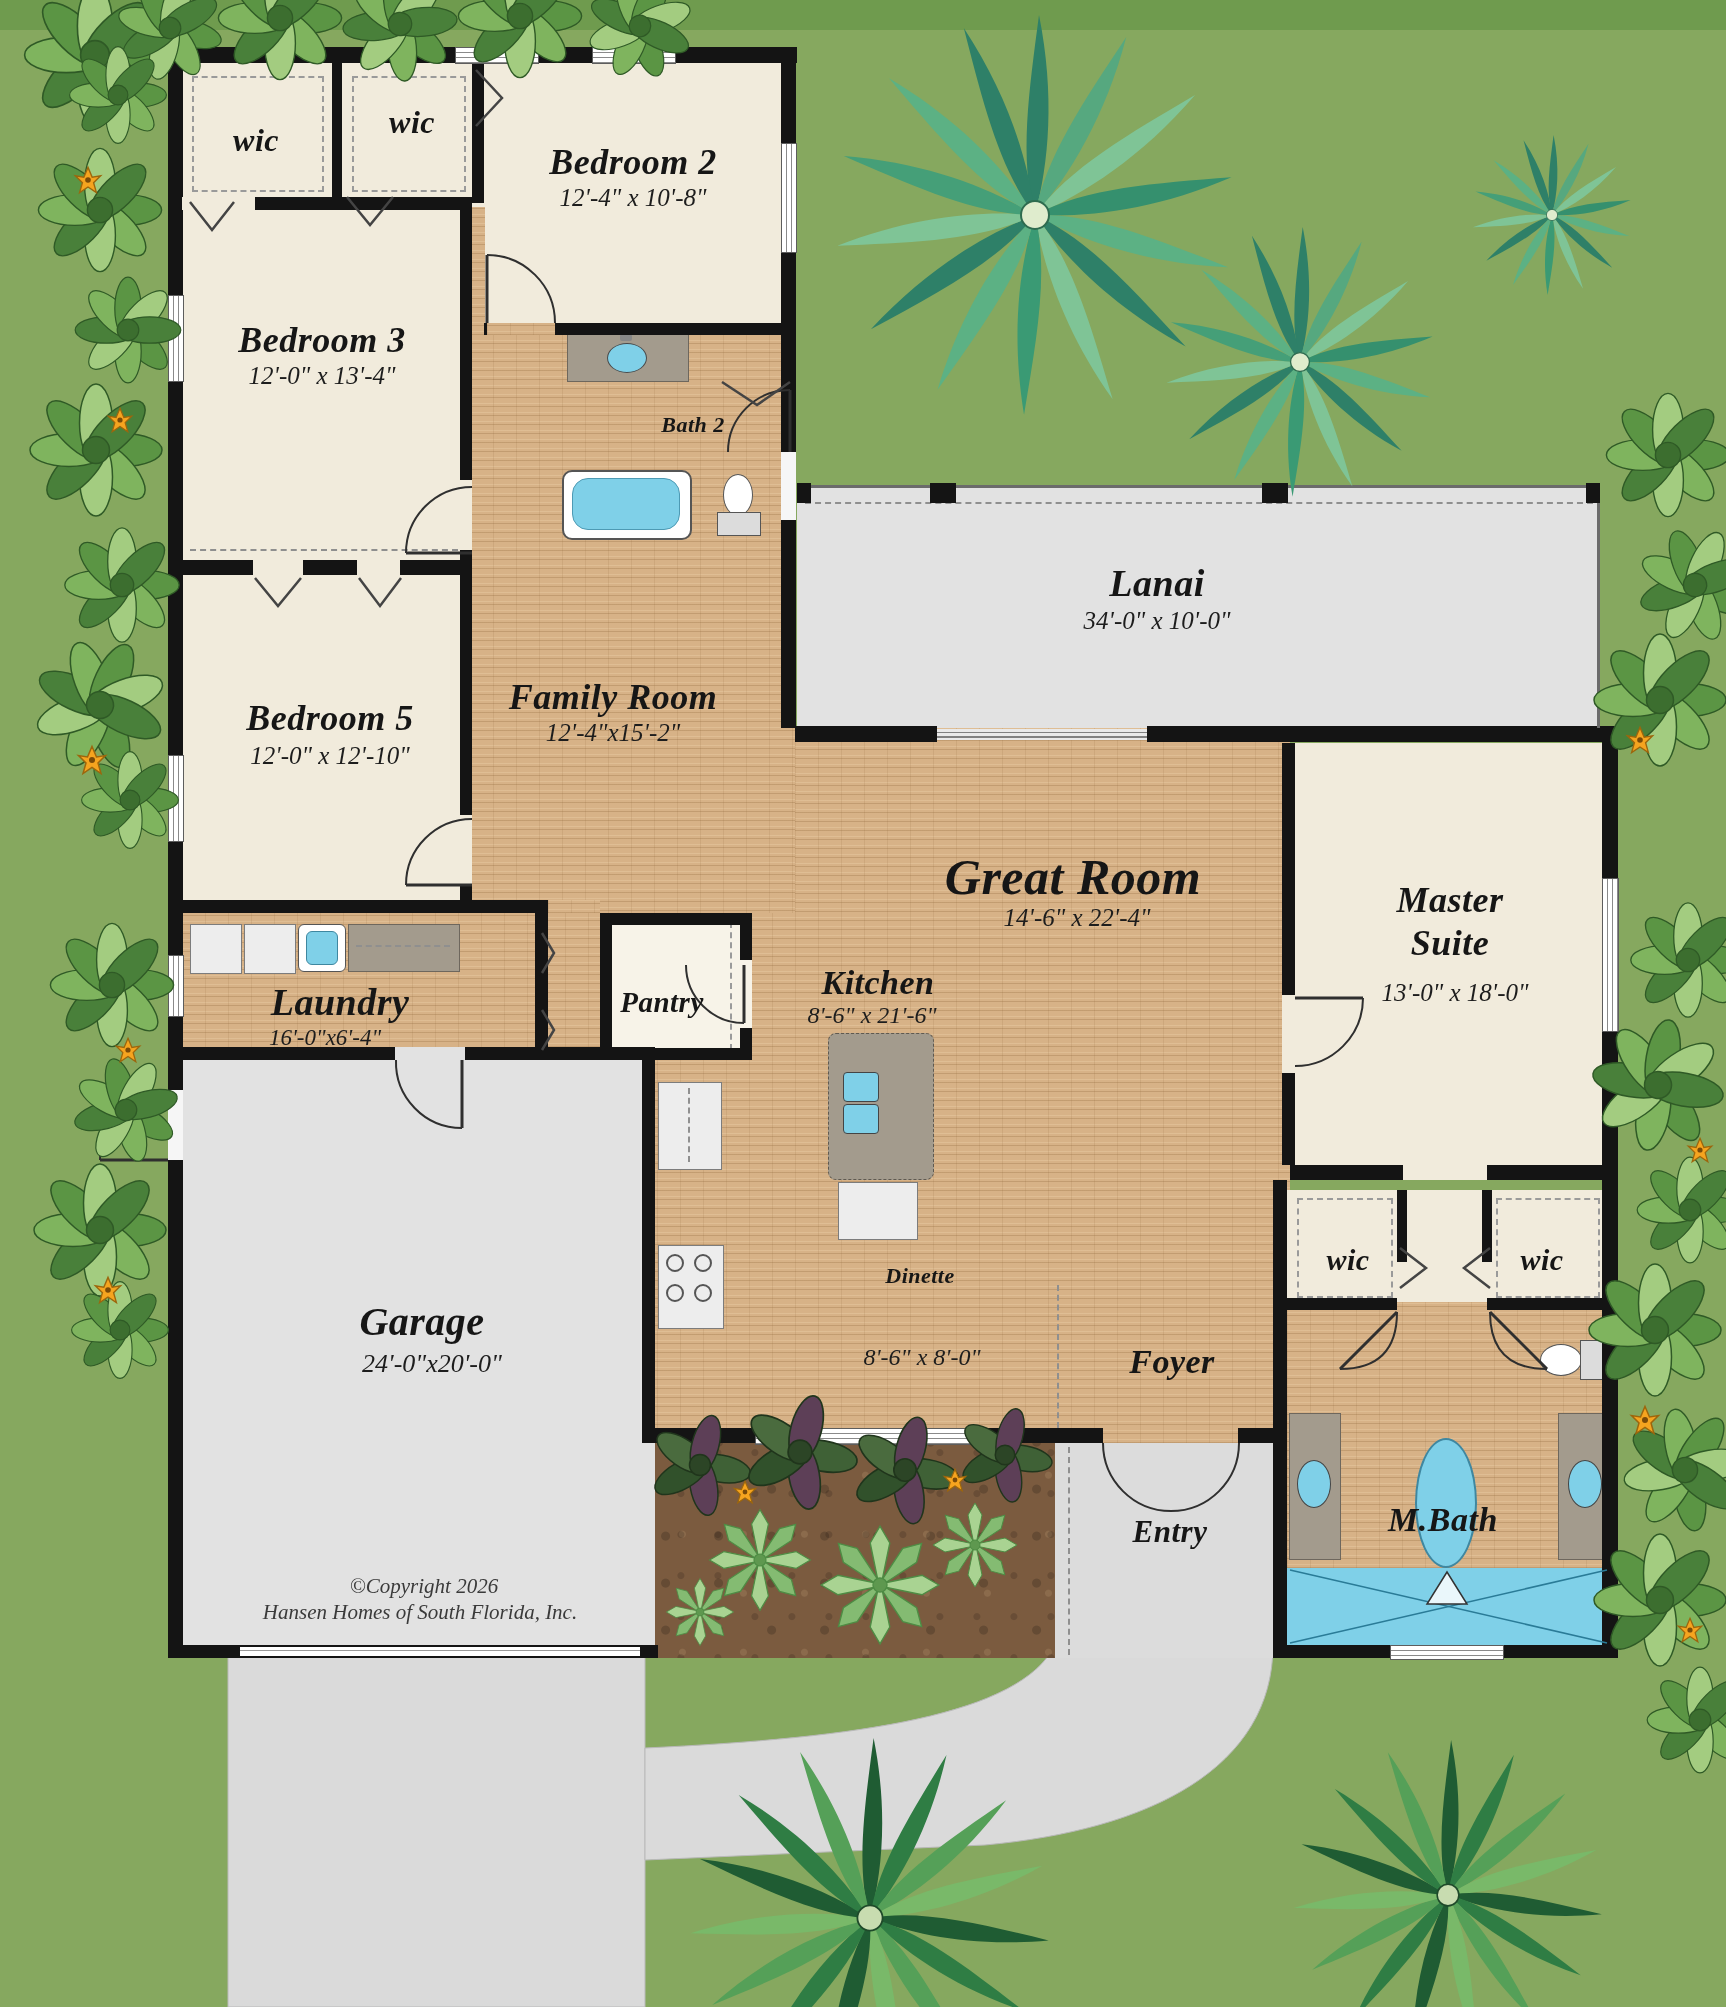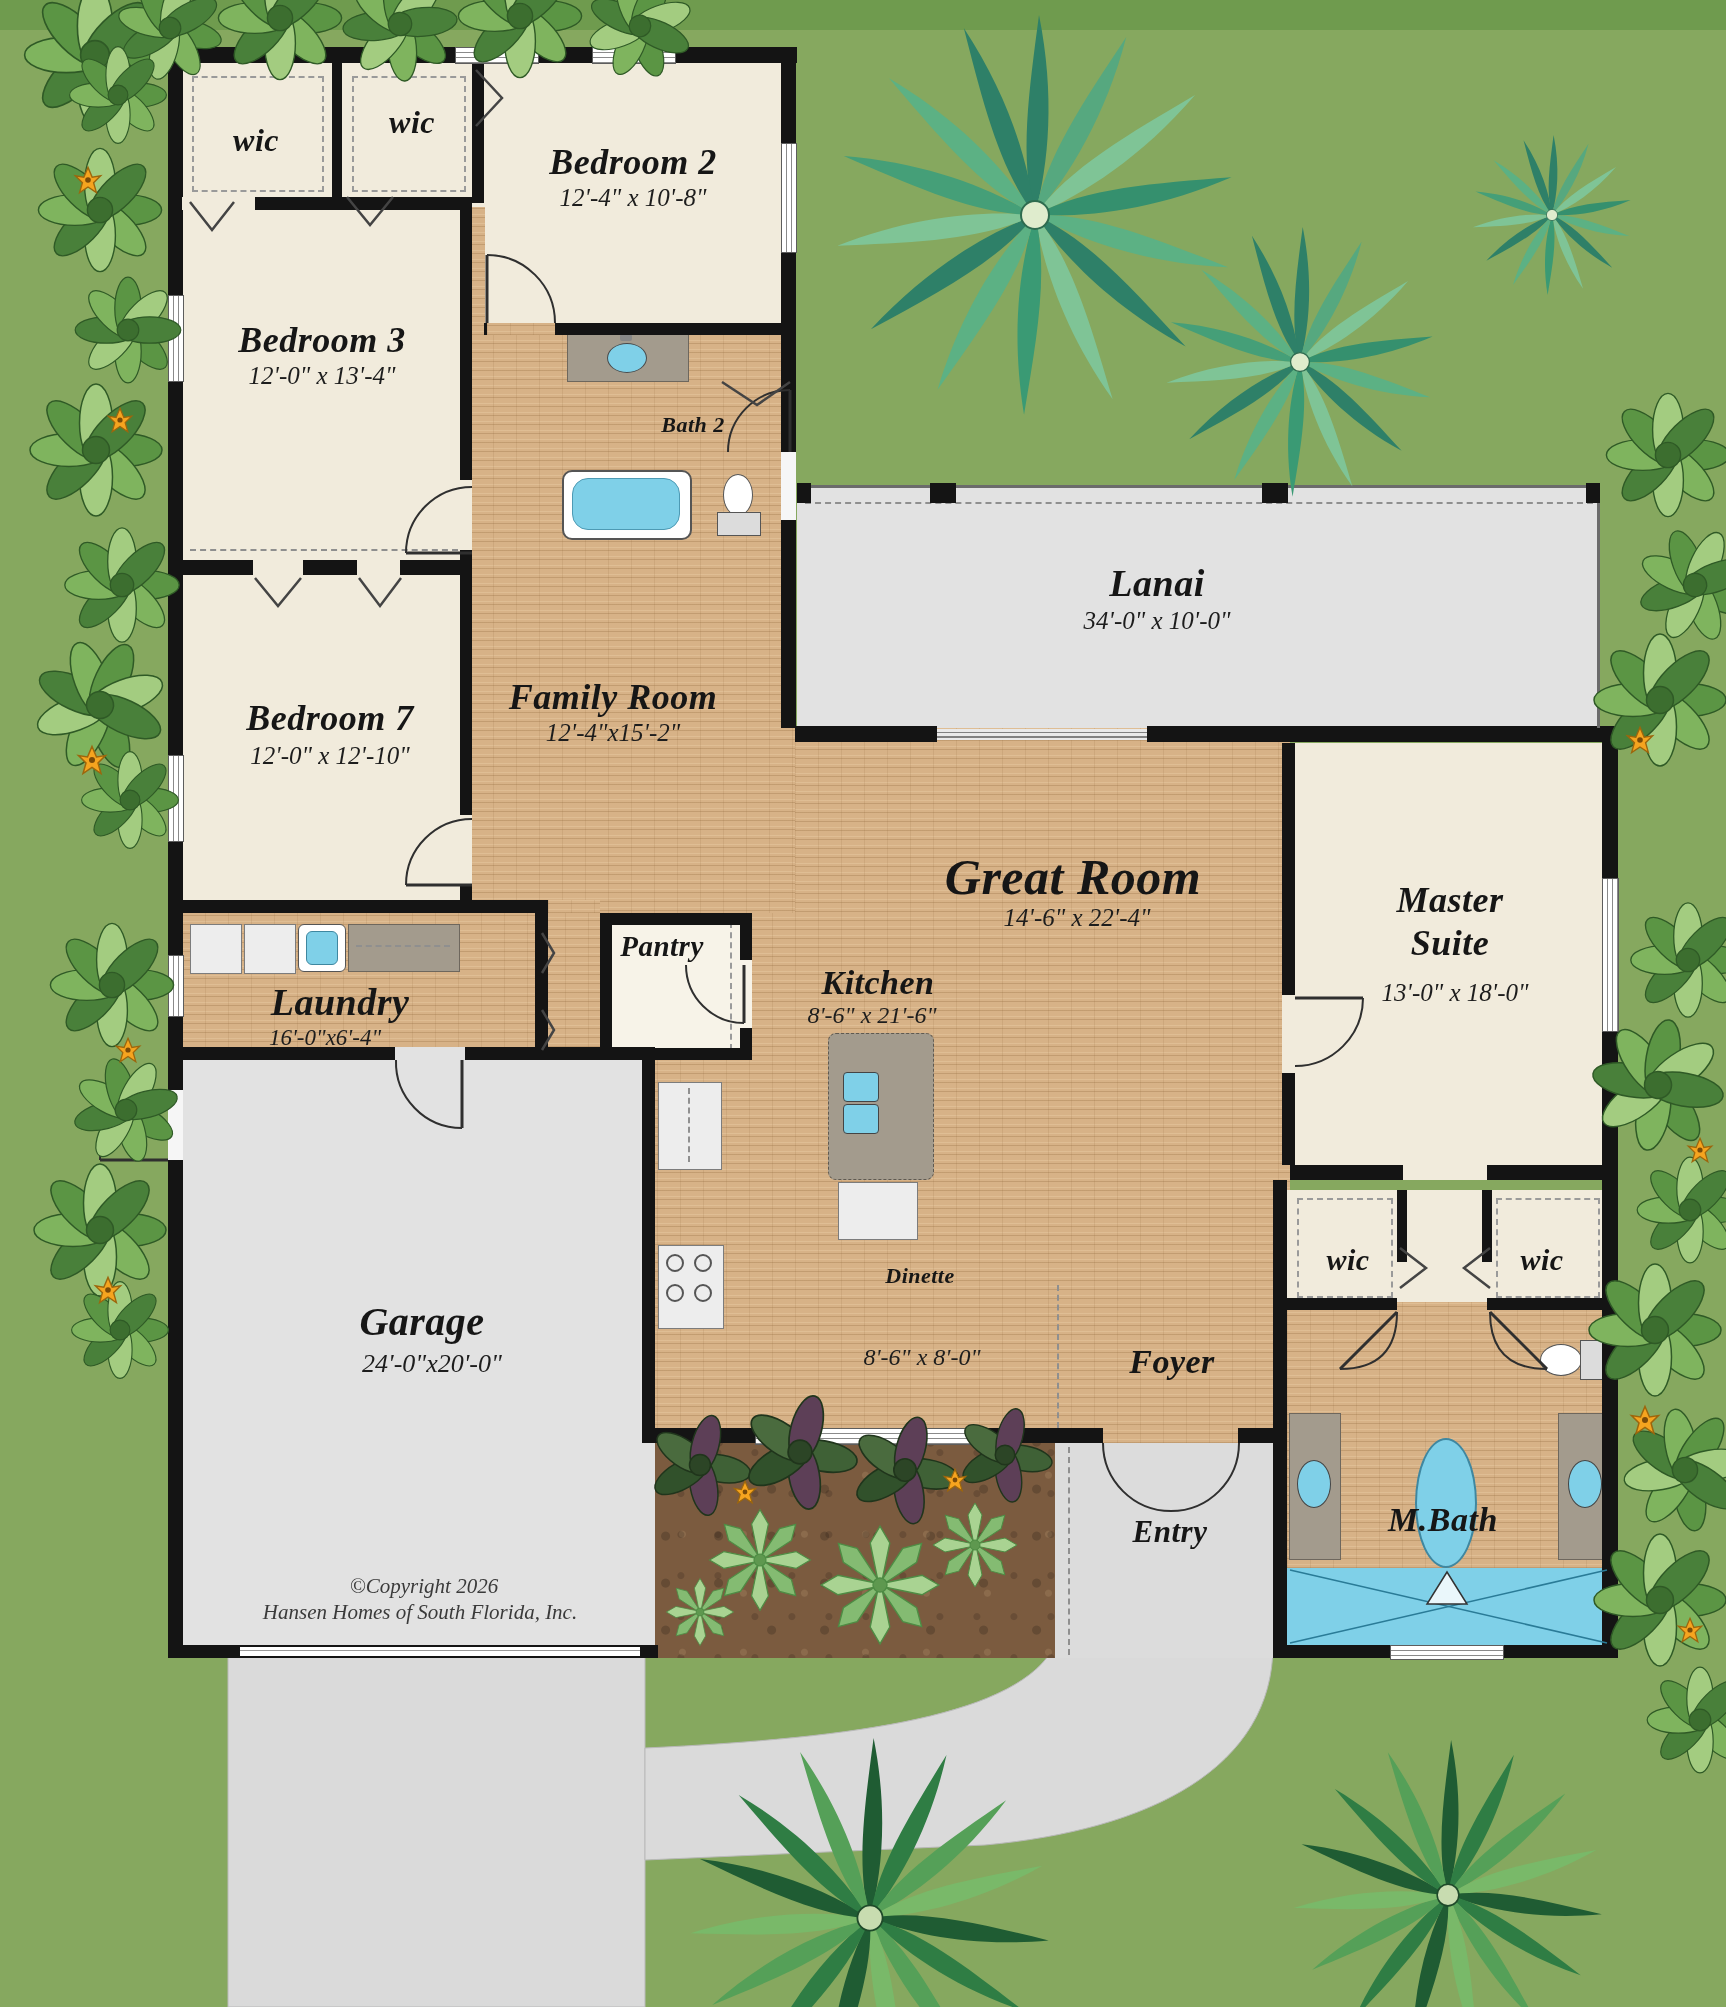"Bedroom 7" div.lbl { text: 7 -> 5 }
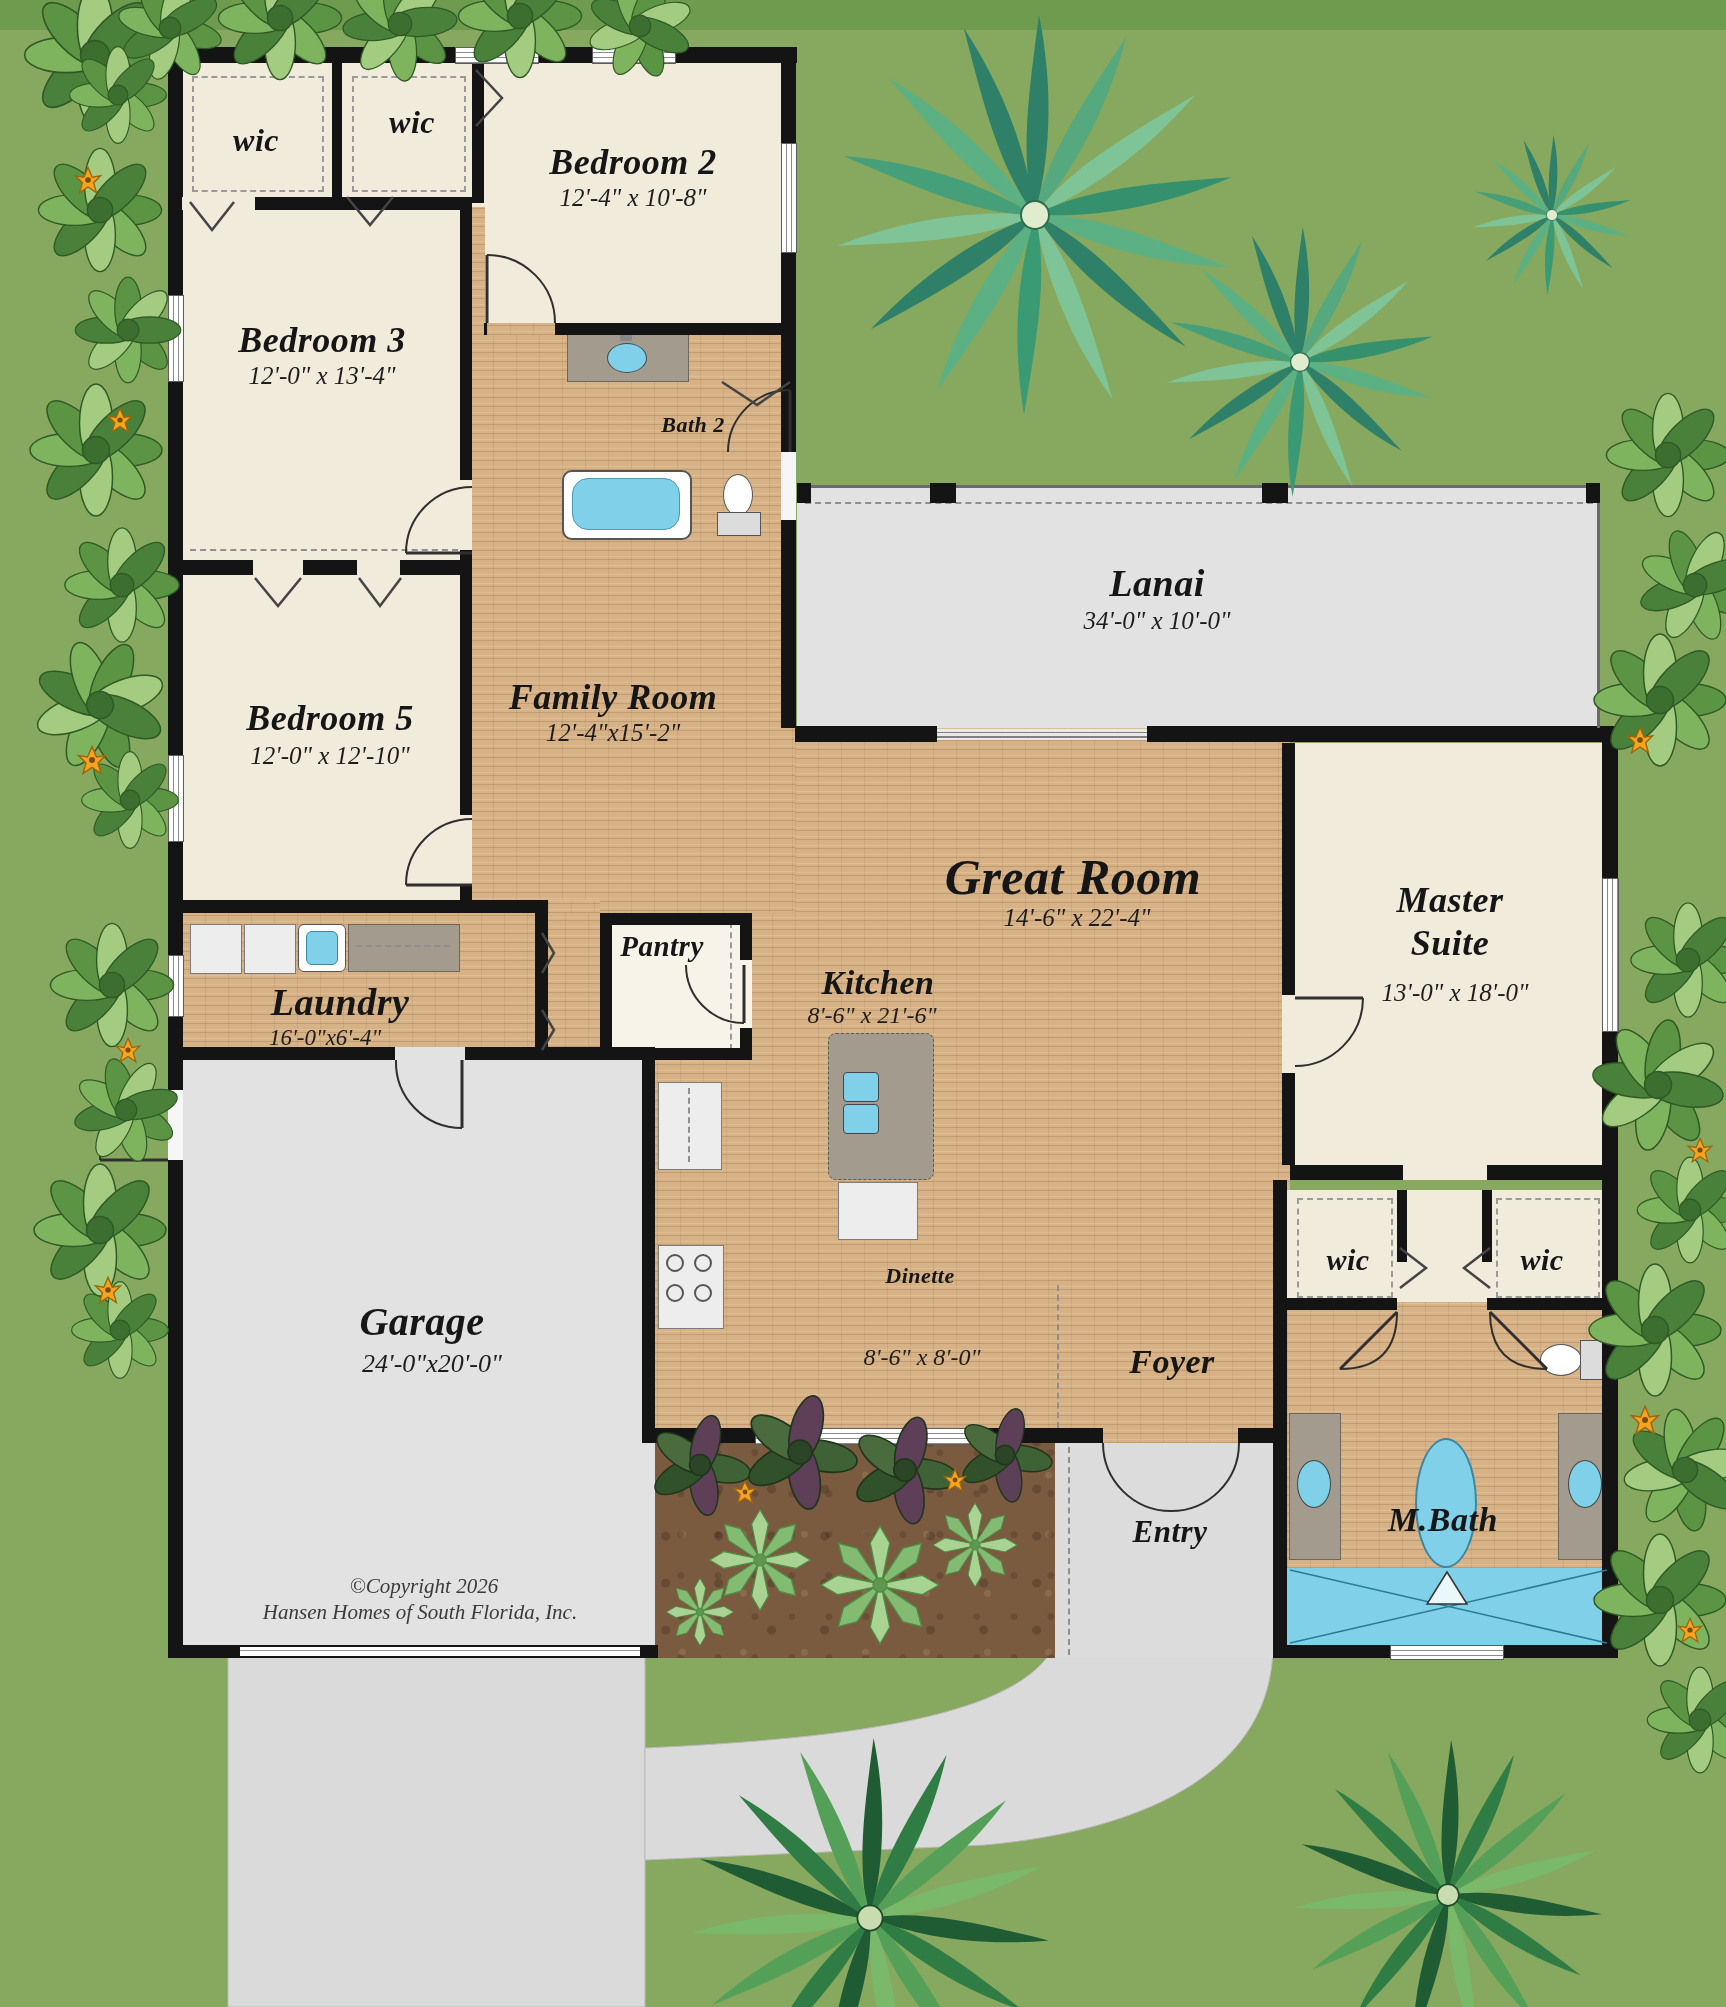"Pantry" div.lbl { top: 946px -> 1002px }
